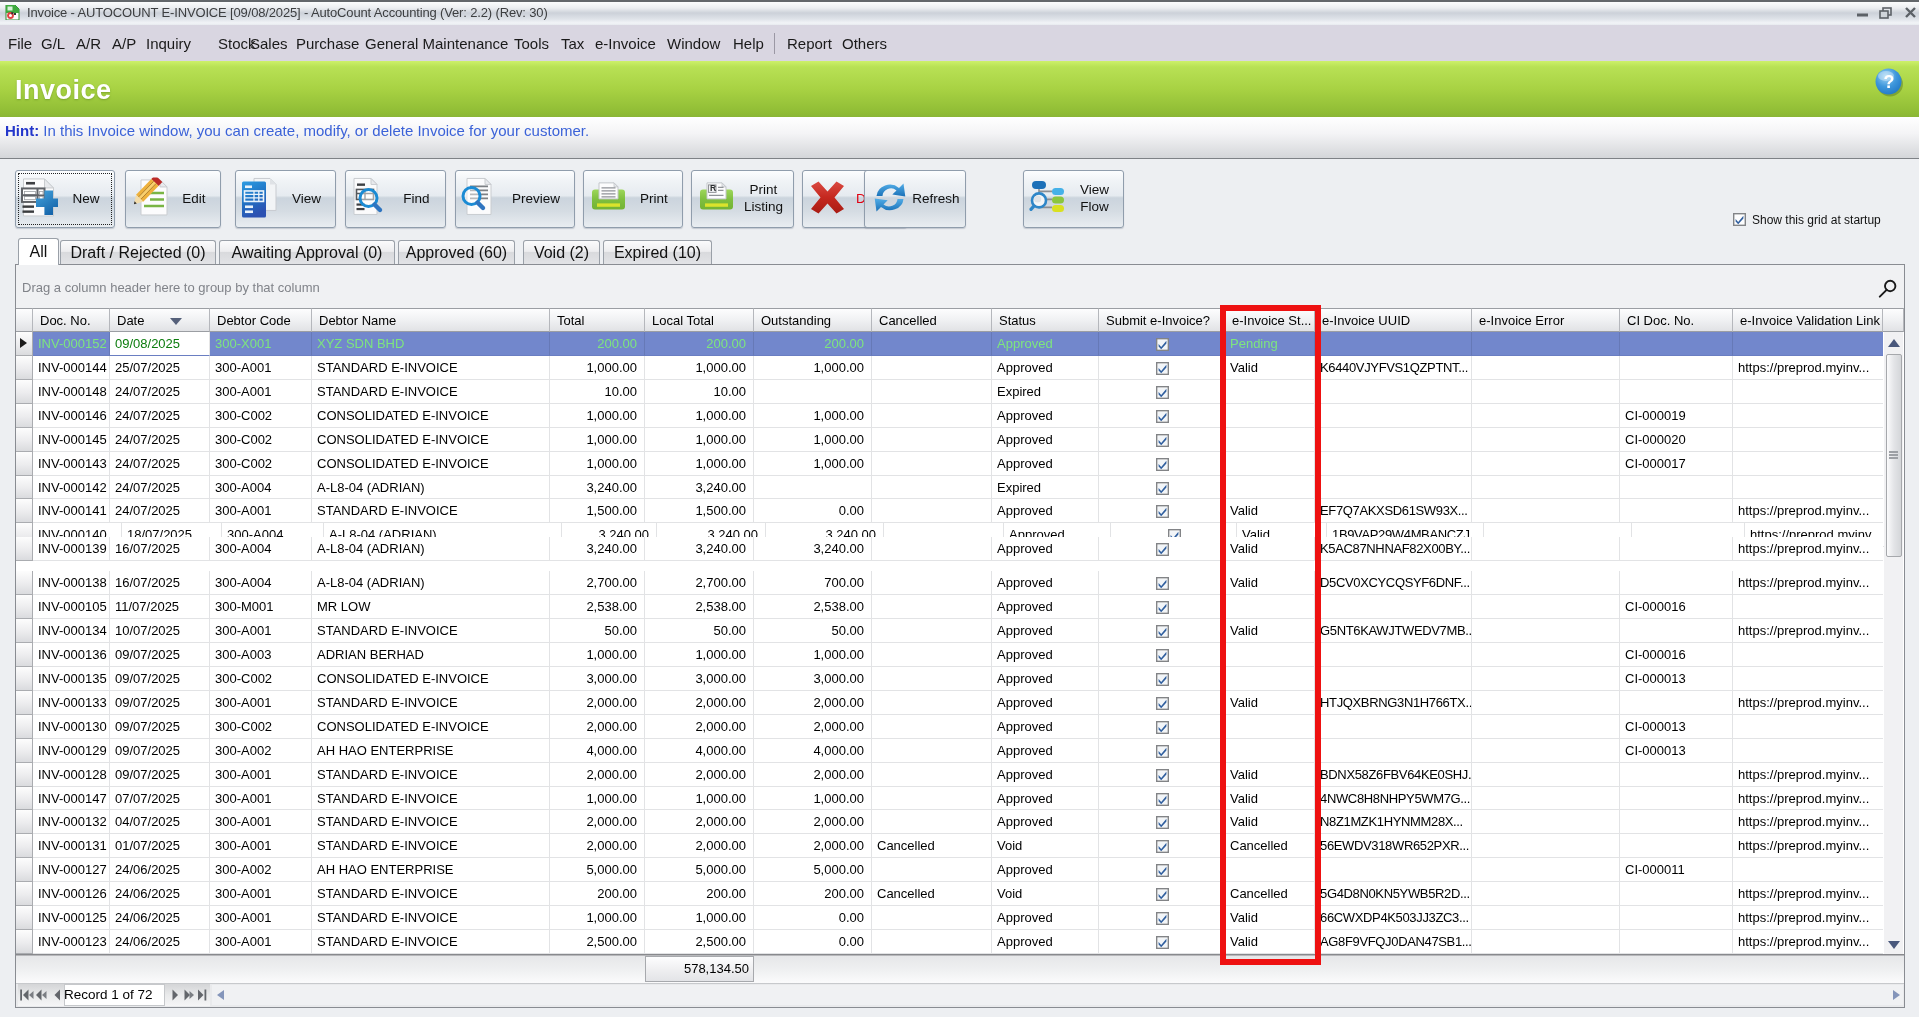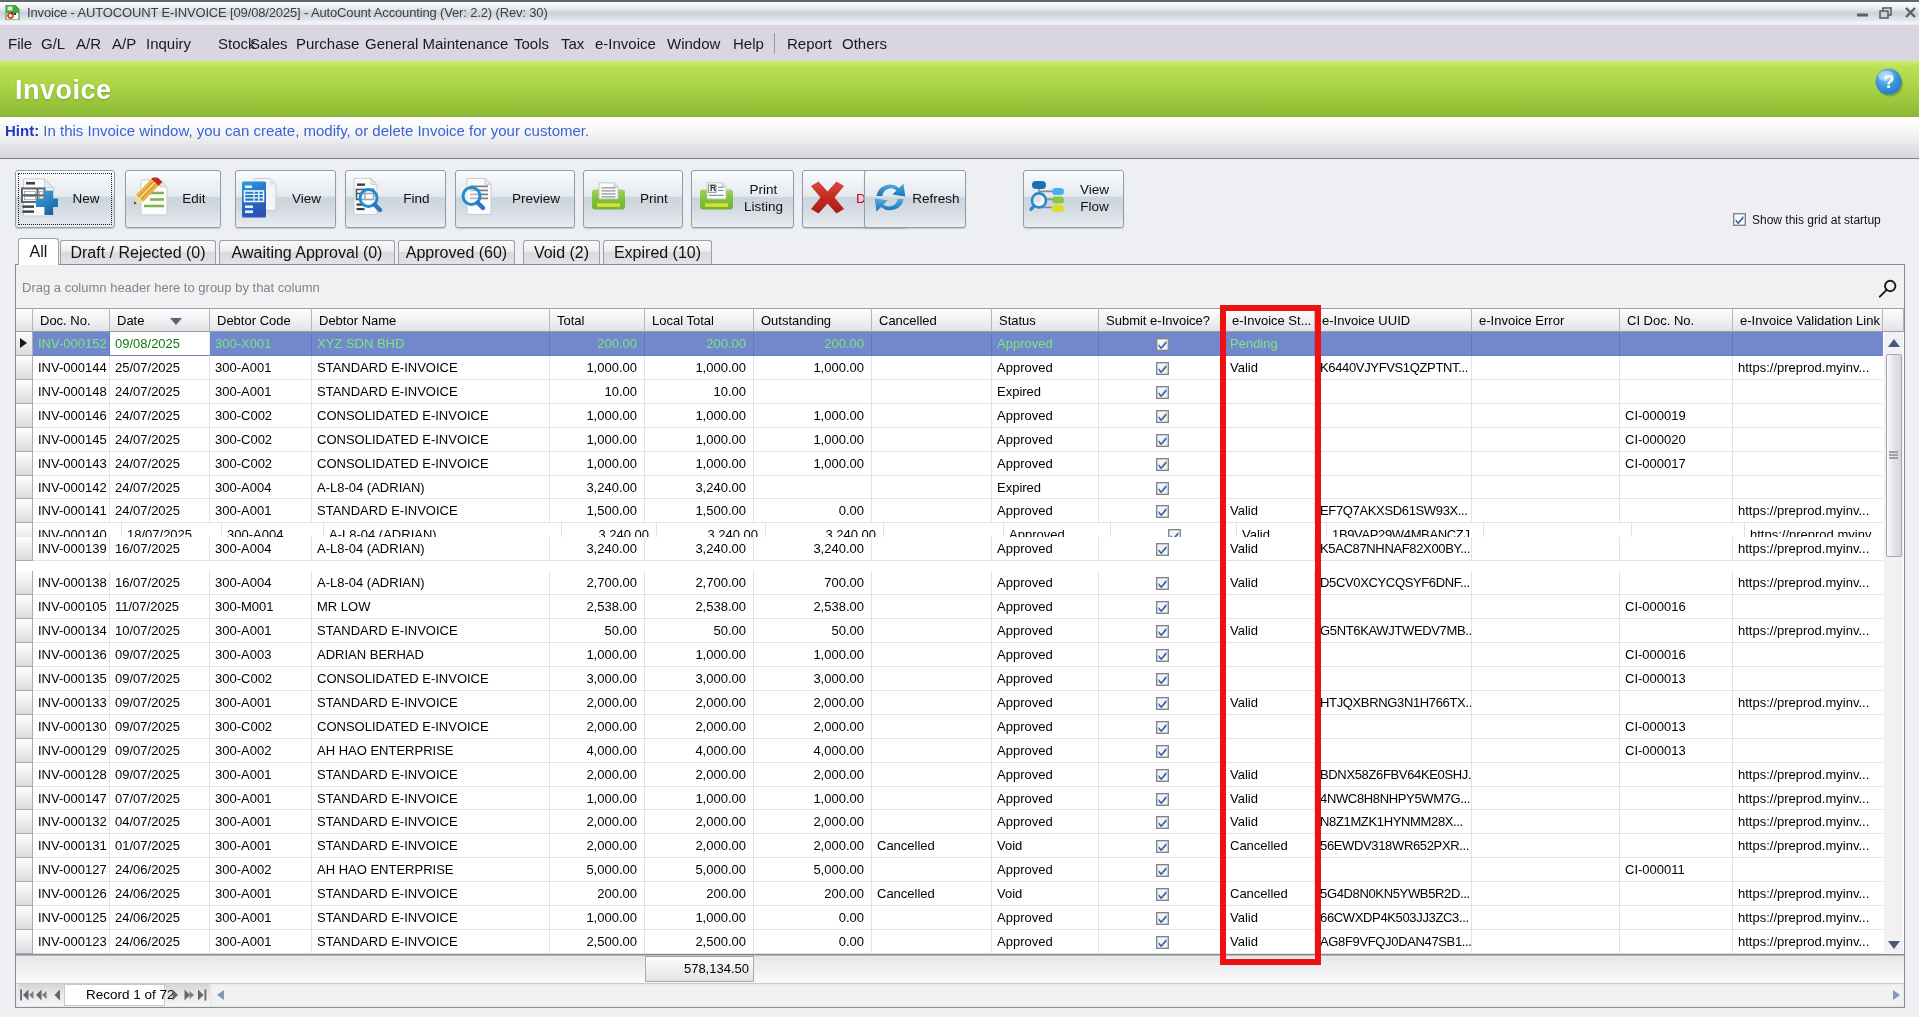"Record 1 of 72" div { left: 86px -> 64px }
